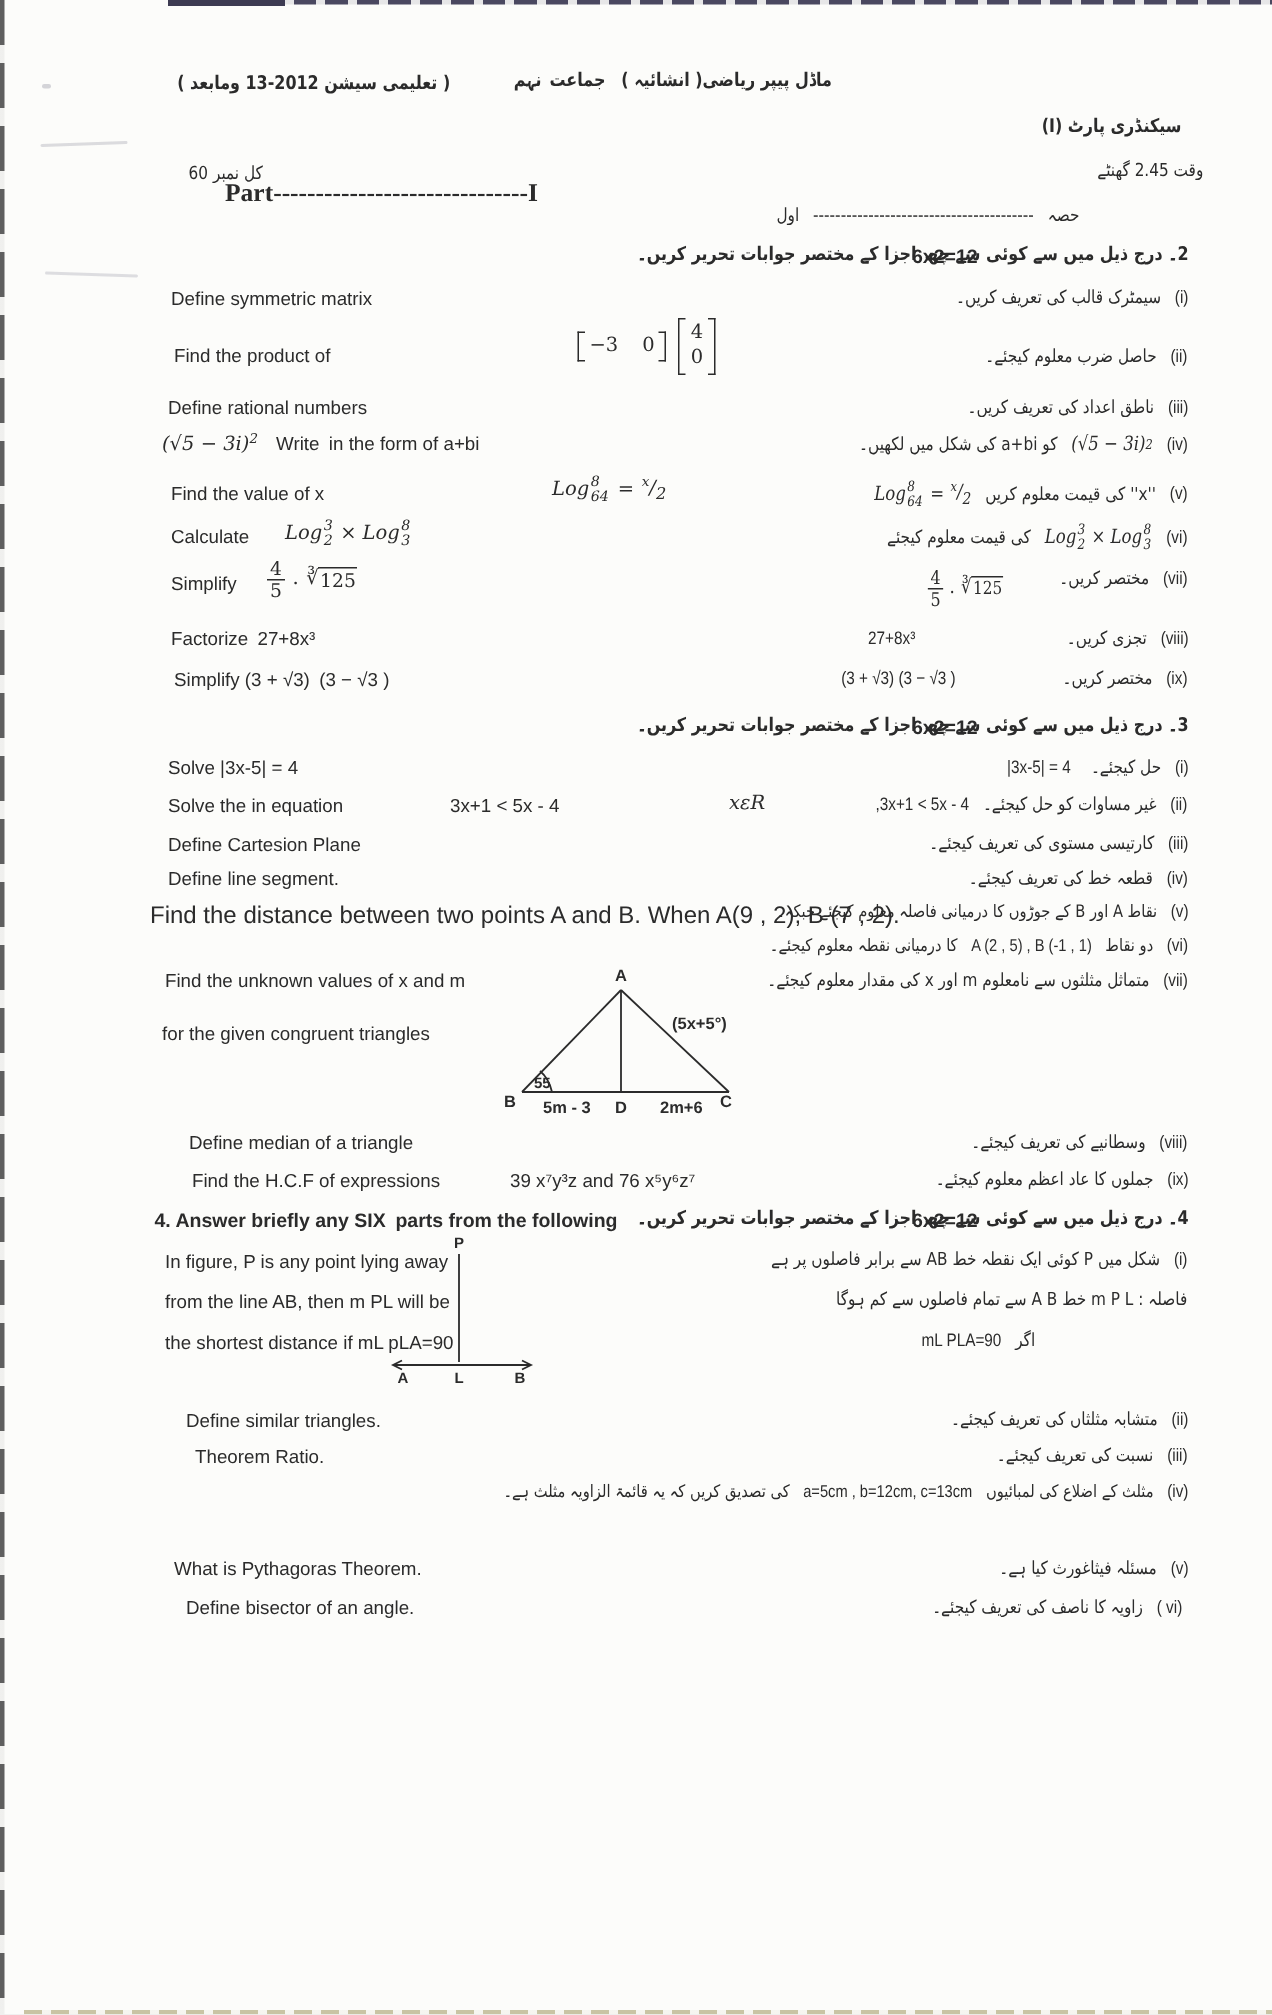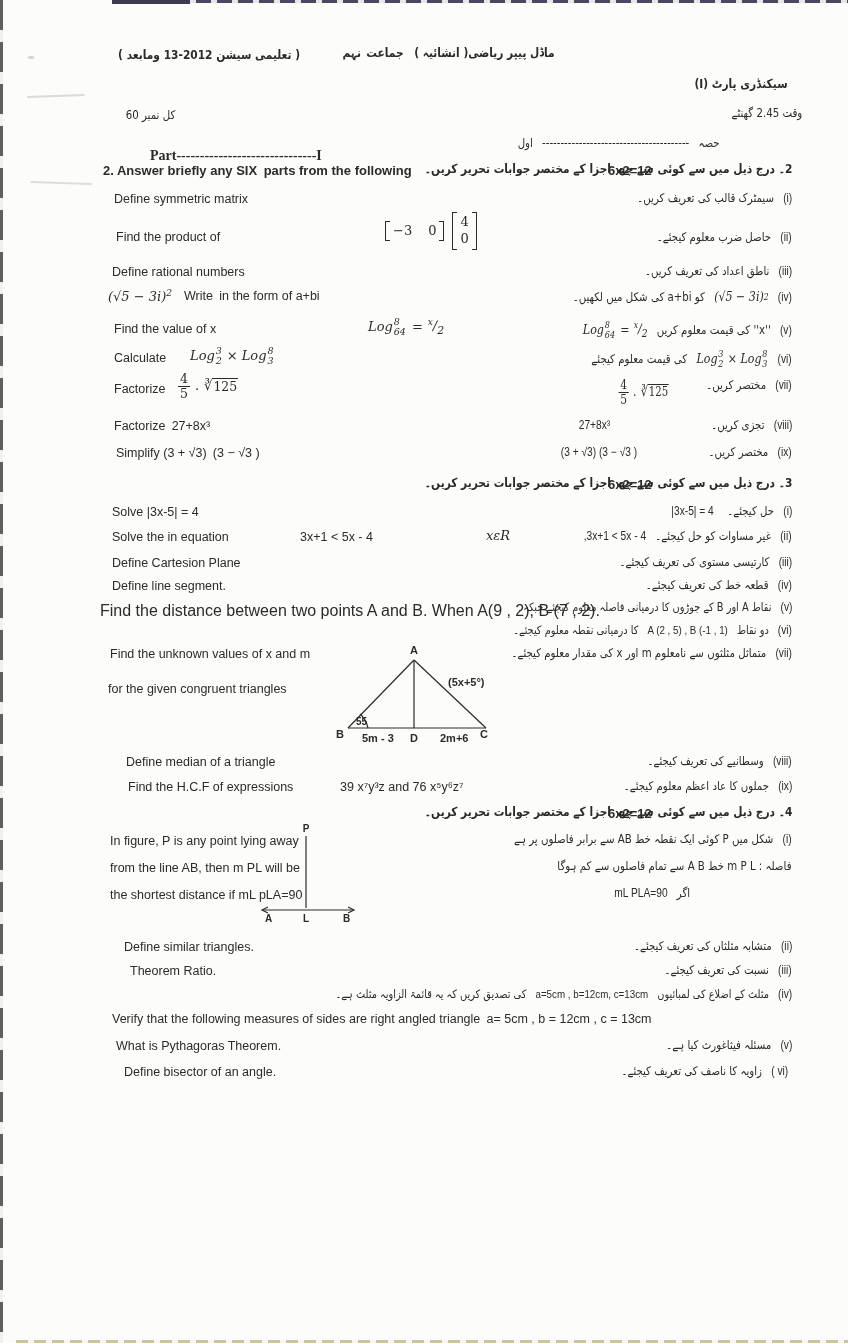"Part------------------------------I" div.r { font-size: 14px -> 17px; top: 147px -> 118px }
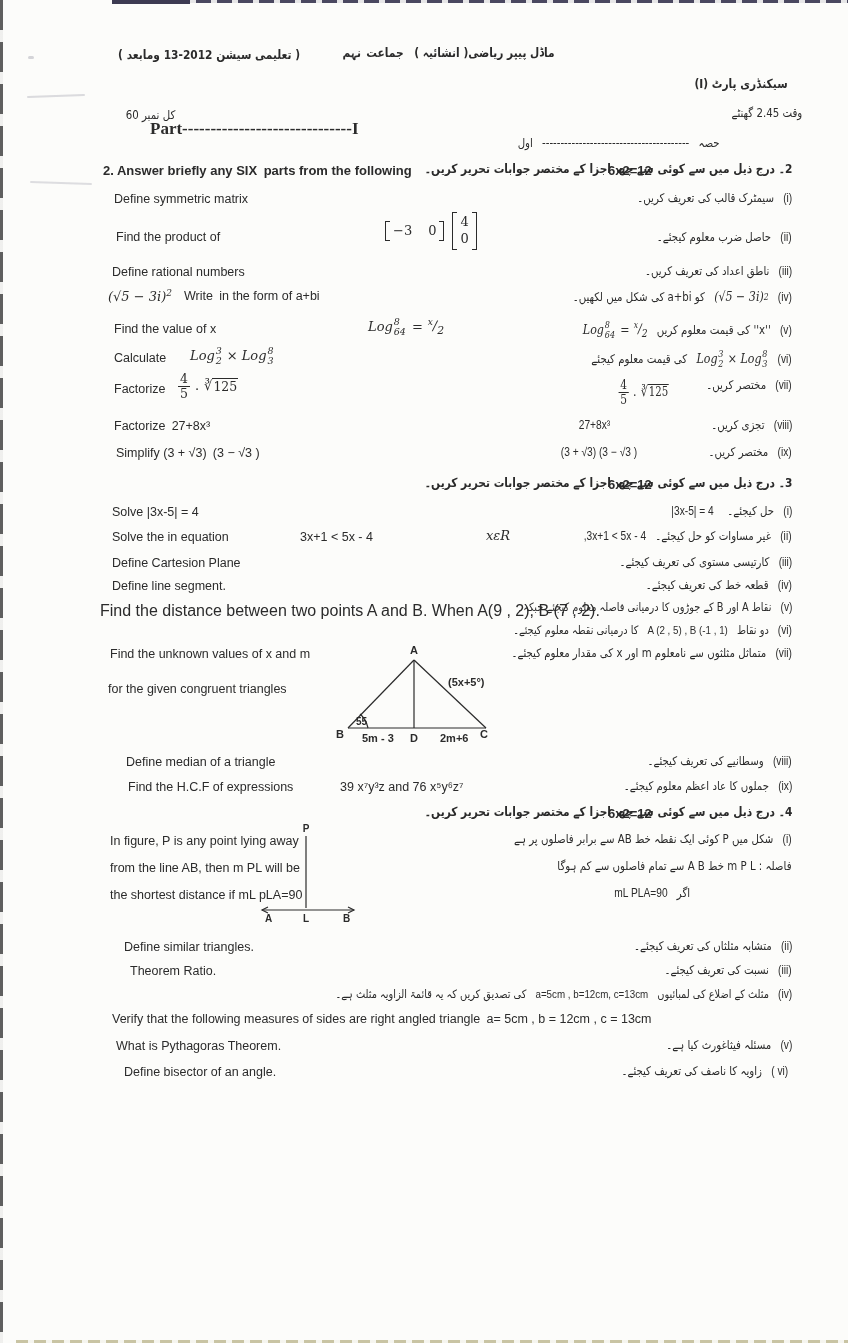"2. Answer briefly any SIX" div.r { html: <div>2. Answer briefly any SIX parts from the following</div> -> none }
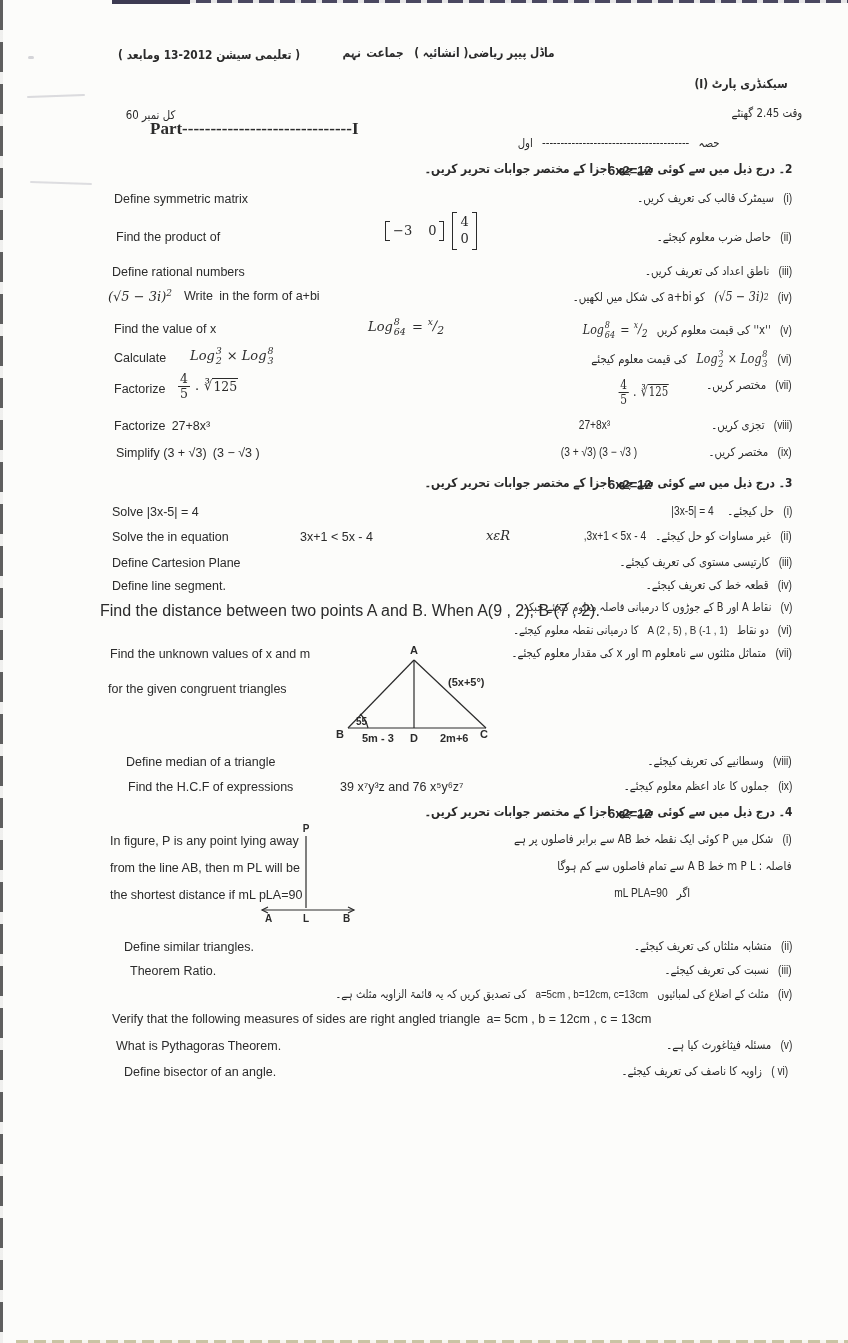"Factorize" div.r { text: Factorize -> Simplify }
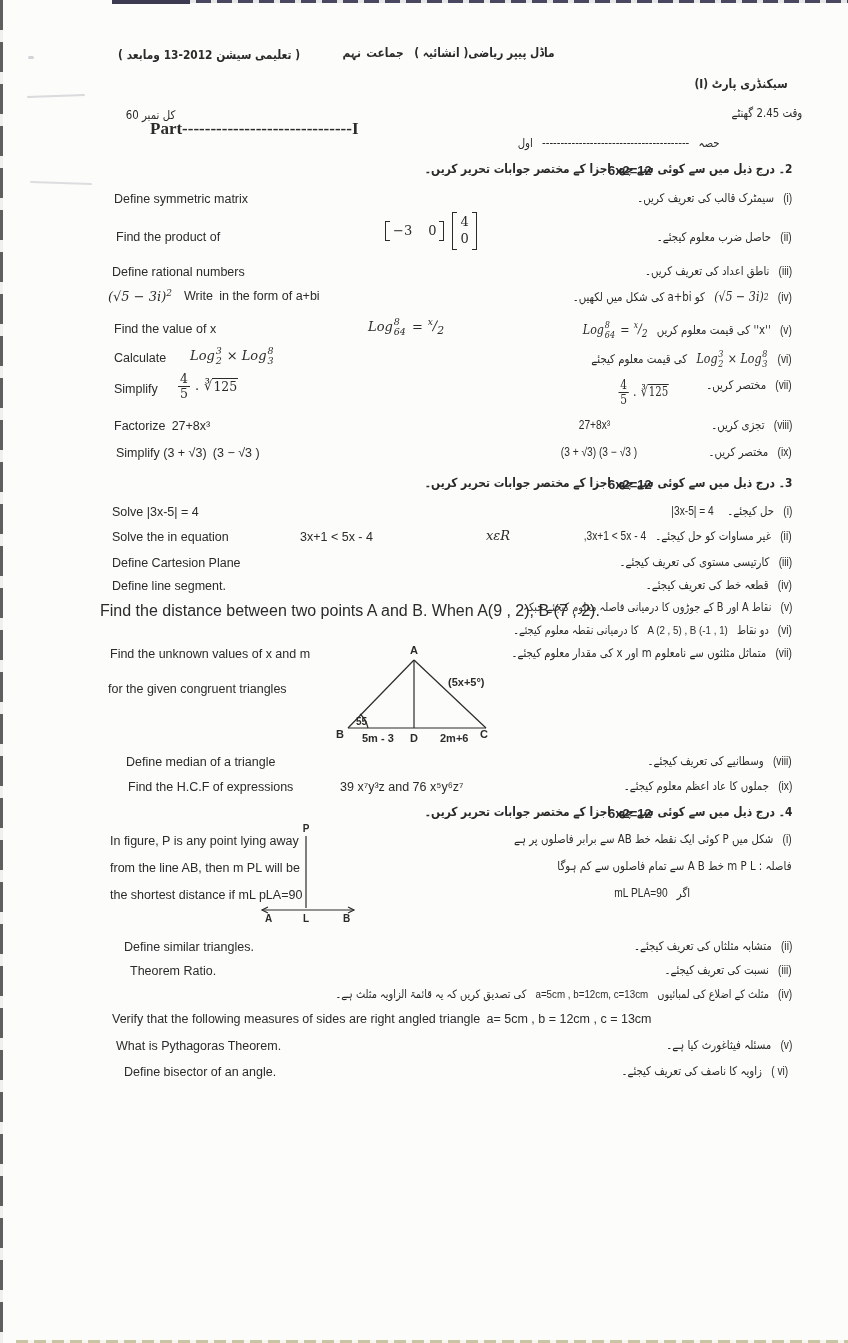"4. Answer briefly any SIX" div.r { html: none -> <div>4. Answer briefly any SIX parts from the following</div> }
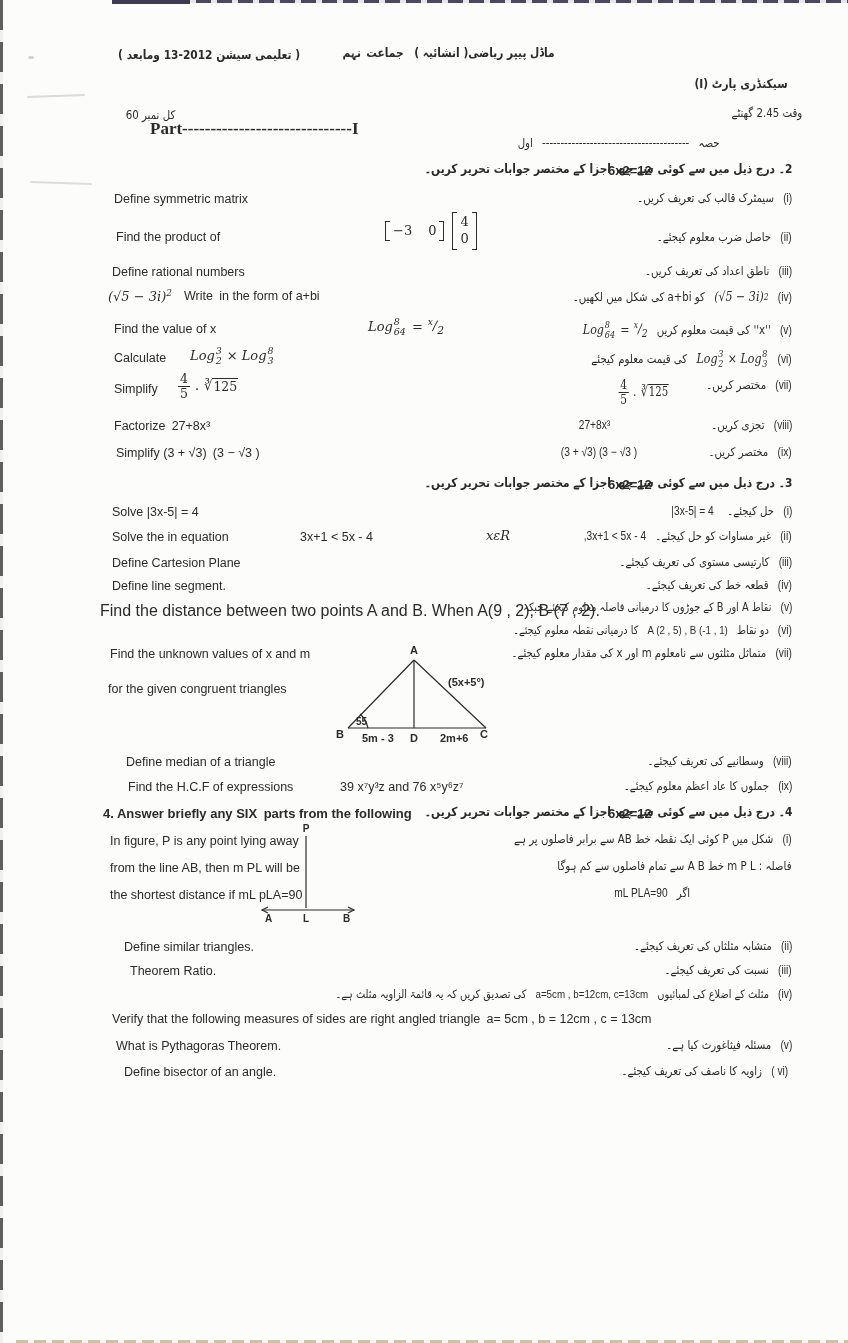"Verify that the following measures" div.r { html: <div>Verify that the following measures of sides are right angled triangle a= 5cm , b = 12cm , c = 13cm</div> -> none }
